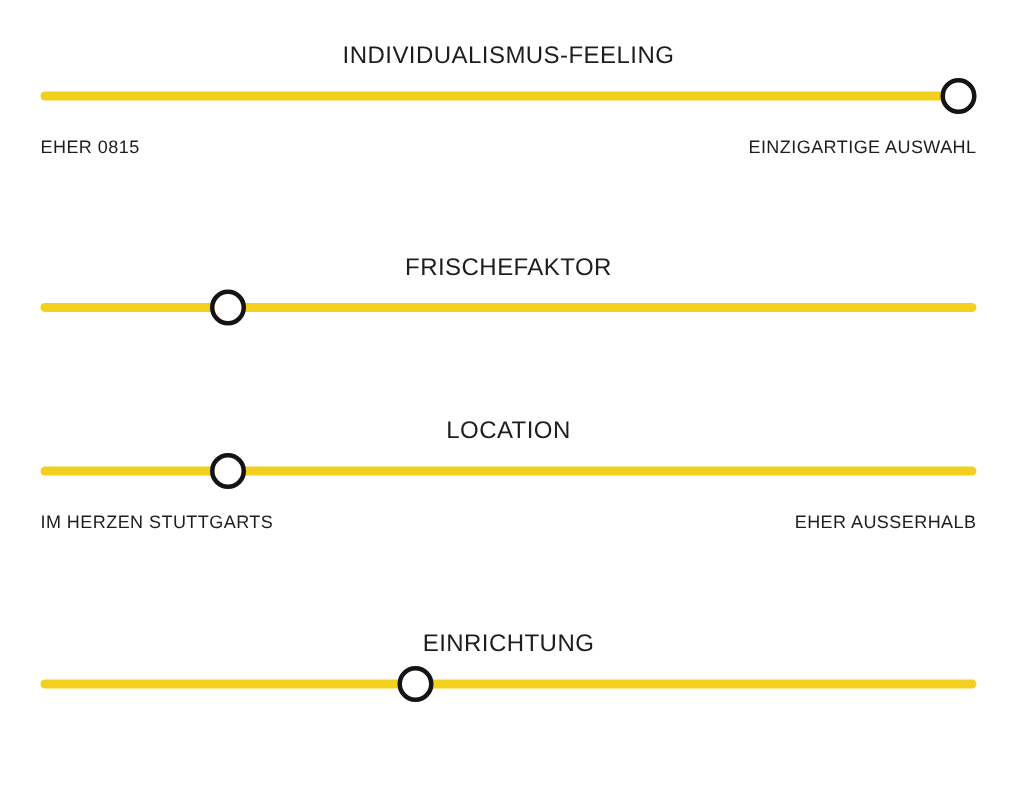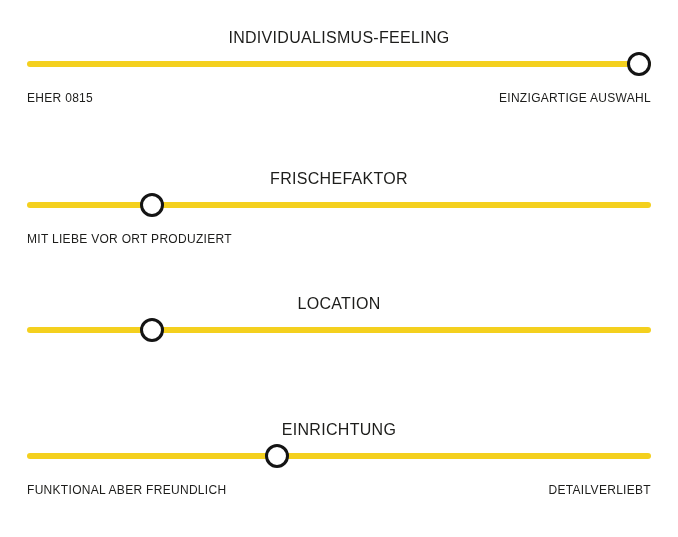"MIT LIEBE VOR ORT PRODUZIERT" span.label-left { html: <span>MIT LIEBE VOR ORT PRODUZIERT</span> -> none }
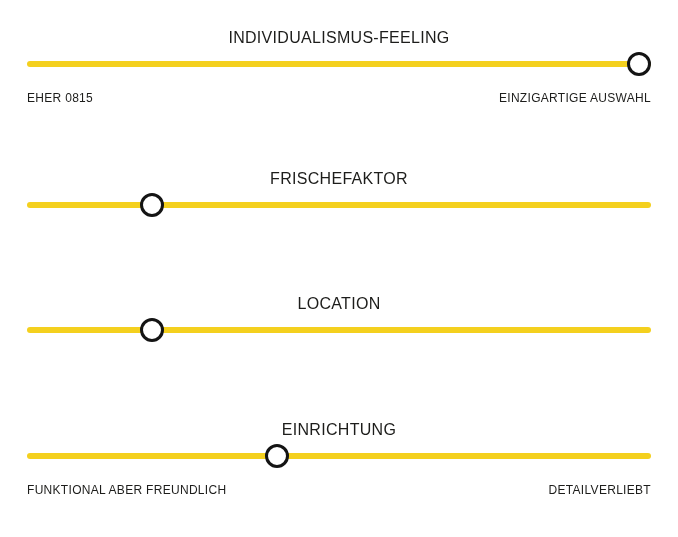"LOCATION" section.slider-group { margin-top: 16px -> none }
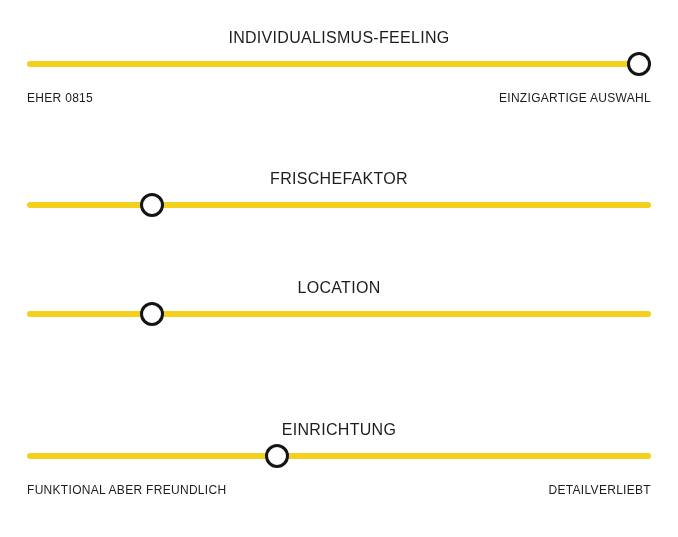"IM HERZEN STUTTGARTS" div.labels { html: none -> <div> <span>IM HERZEN STUTTGARTS</span> <span>EHER AUSSERHALB</span> </div> }
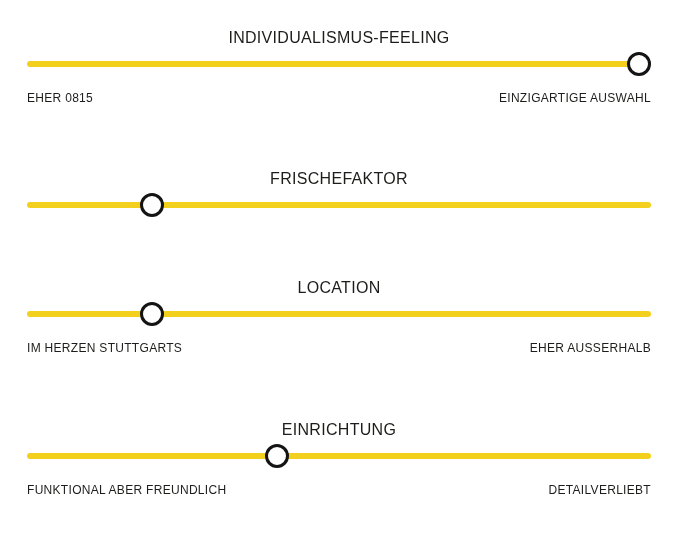"FUNKTIONAL ABER FREUNDLICH" div.labels { html: <div> <span>FUNKTIONAL ABER FREUNDLICH</span> <span>DETAILVERLIEBT</span> </div> -> none }
